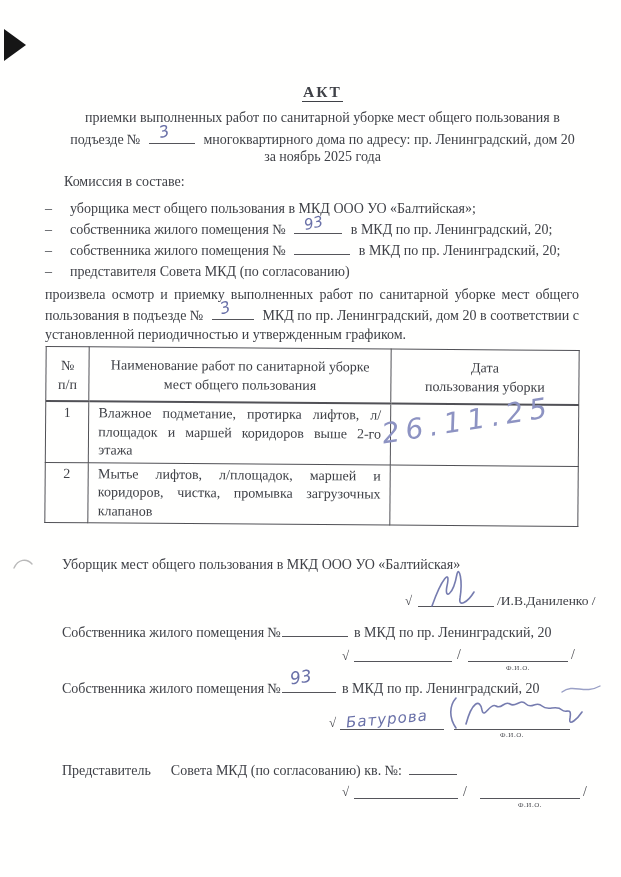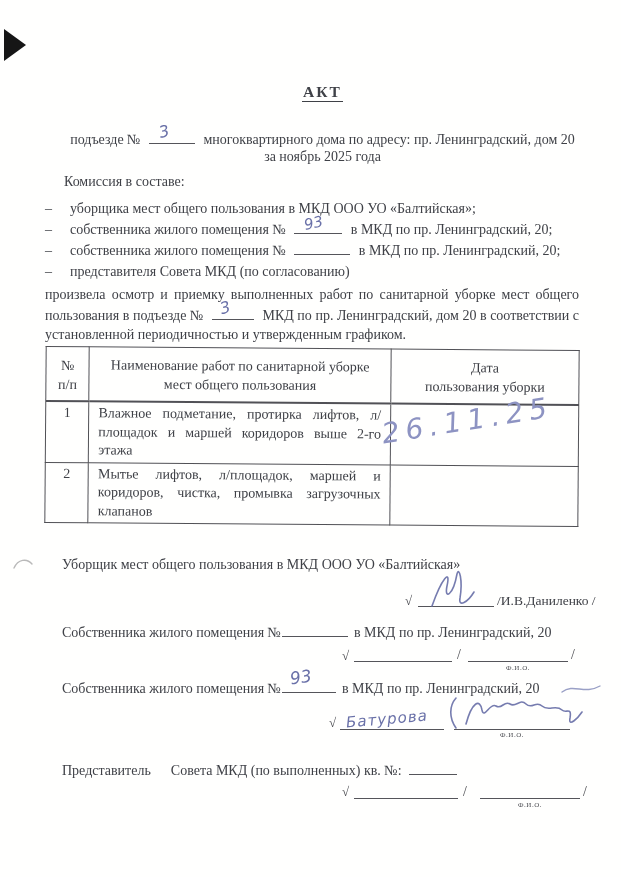"приемки выполненных работ по санитарной" div.abs { html: none -> <div>приемки выполненных работ по санитарной уборке мест общего пользования в</div> }
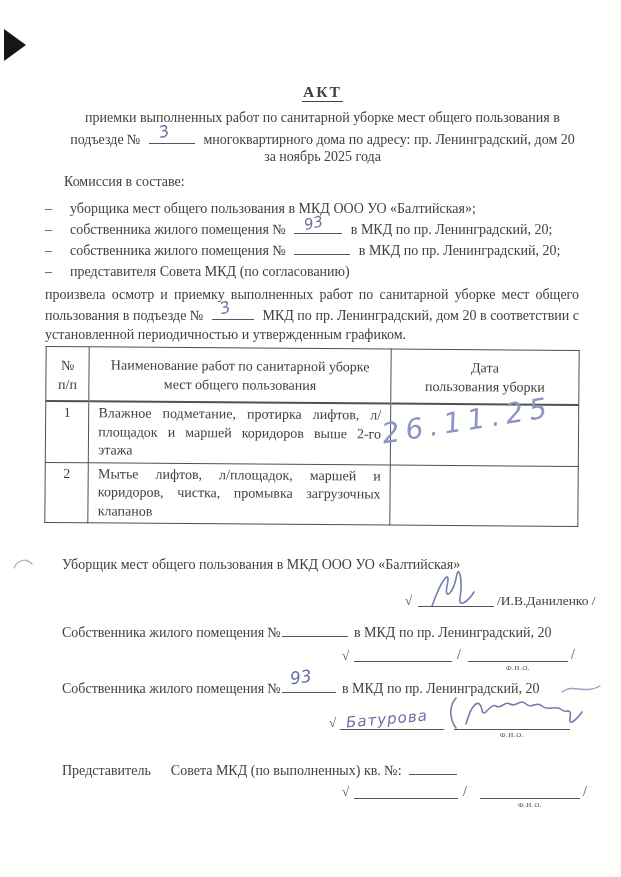"Совета МКД (по выполненных) кв." span { text: выполненных -> согласованию }
